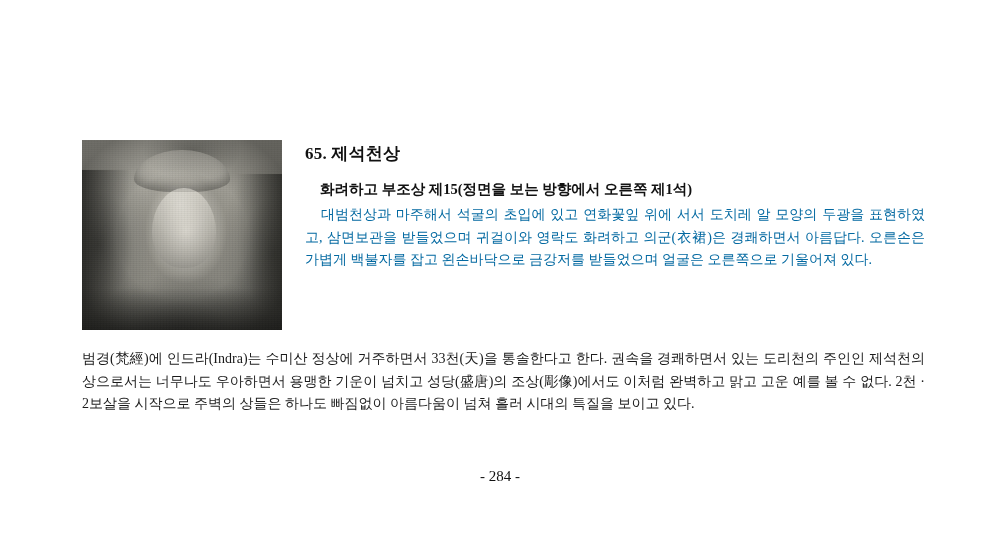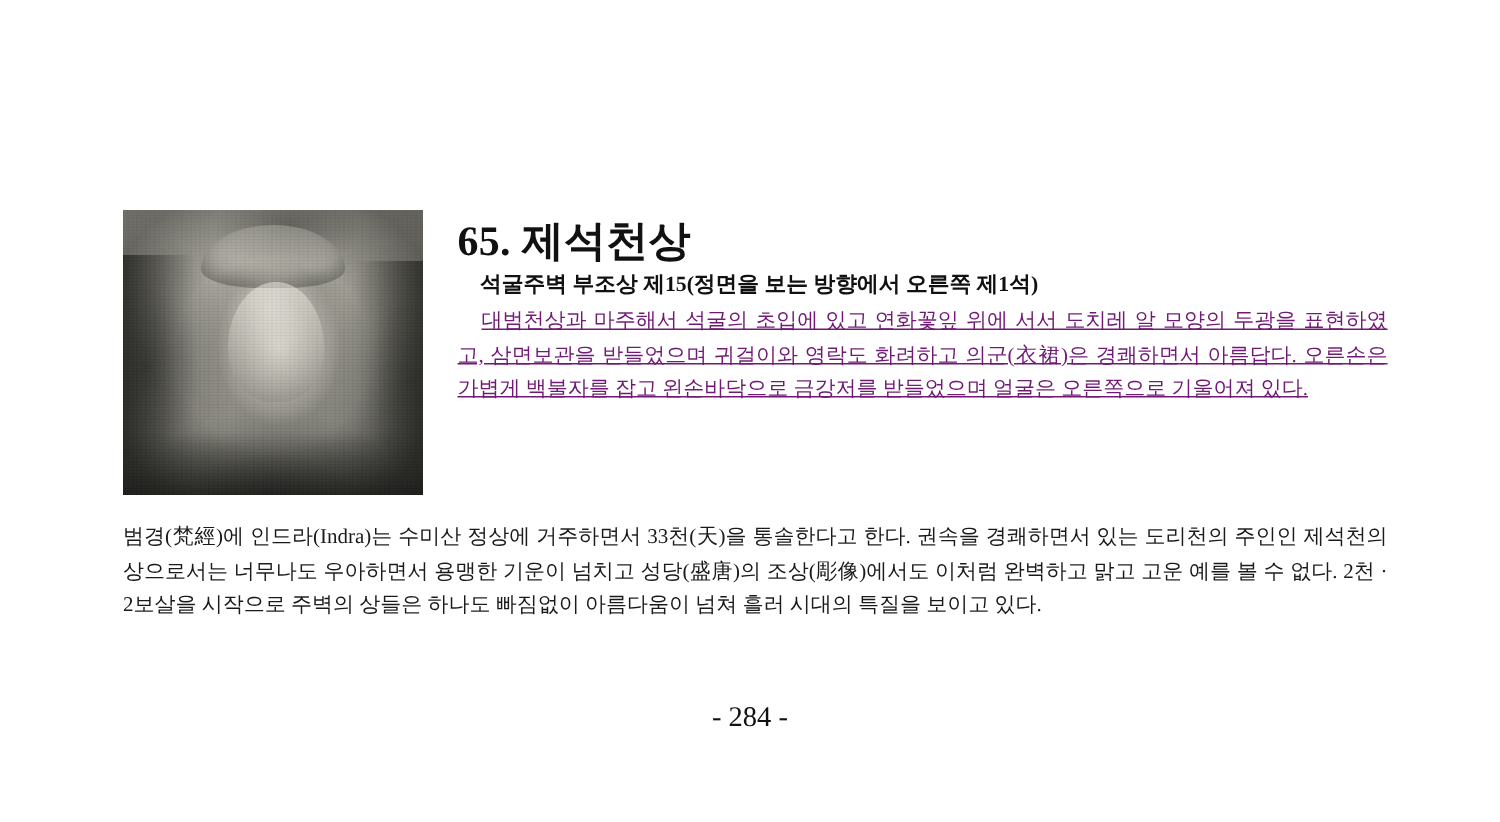"65. 제석천상" .heading { font-size: 28px -> 17px }
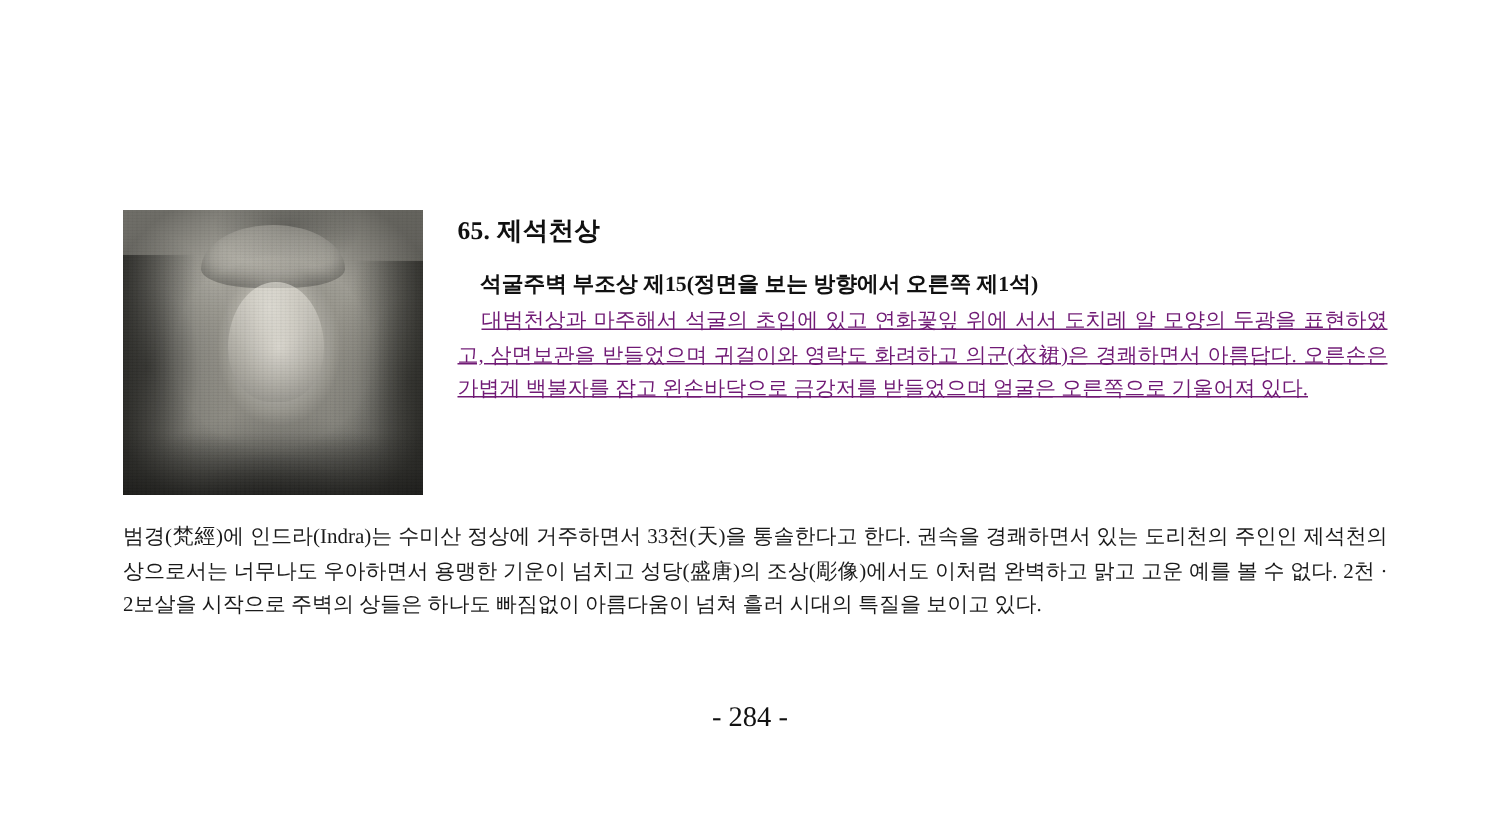"석굴주벽 부조상 제15(정면을 보는 방향에서" div.subheading { text: 석굴주벽 -> 화려하고 }
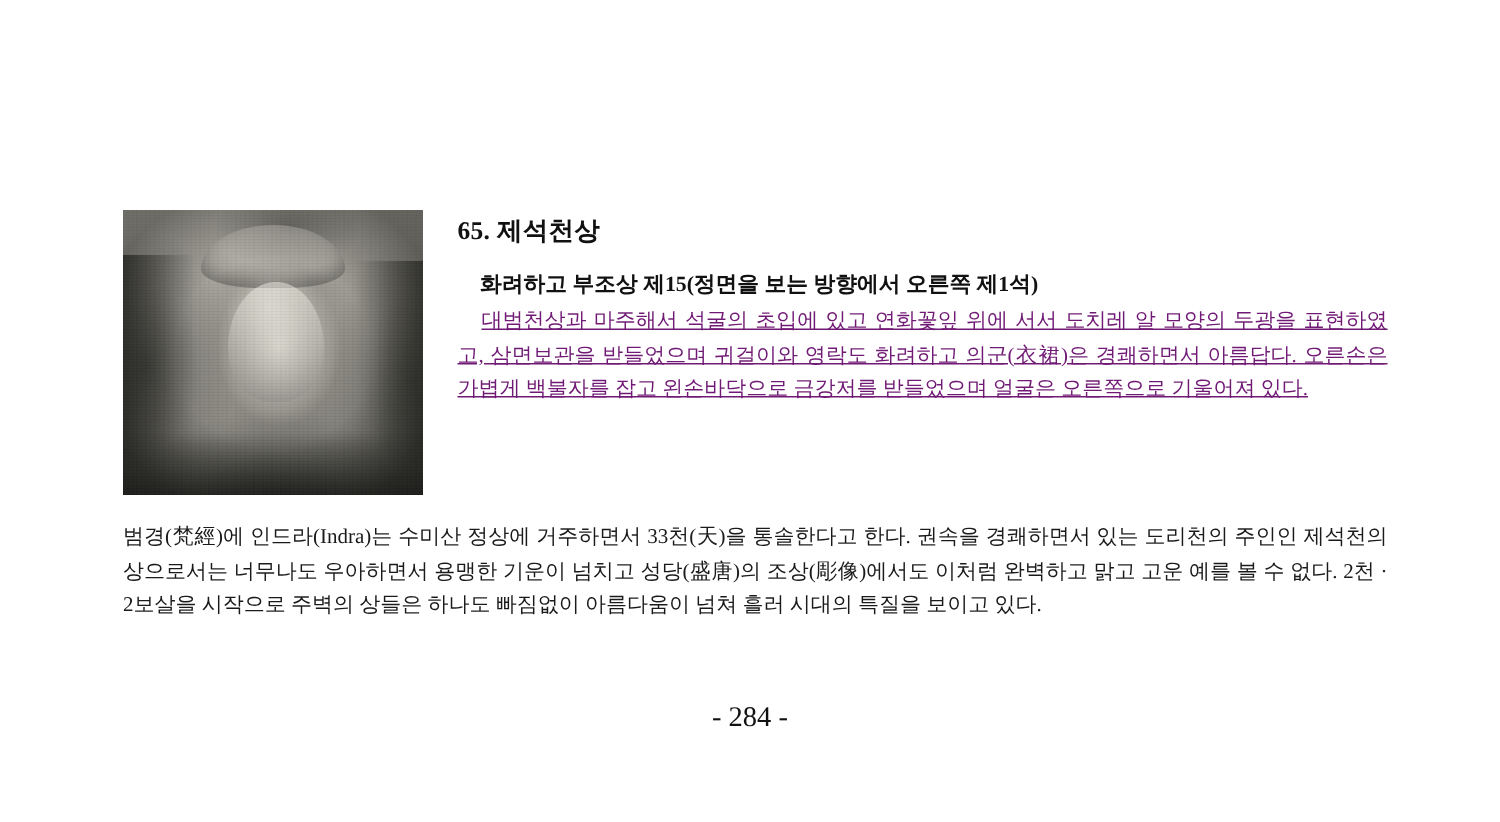"대범천상과 마주해서 석굴의 초입에 있고" .body-col { color: #701a75 -> #0369a1; text-decoration: underline -> none }
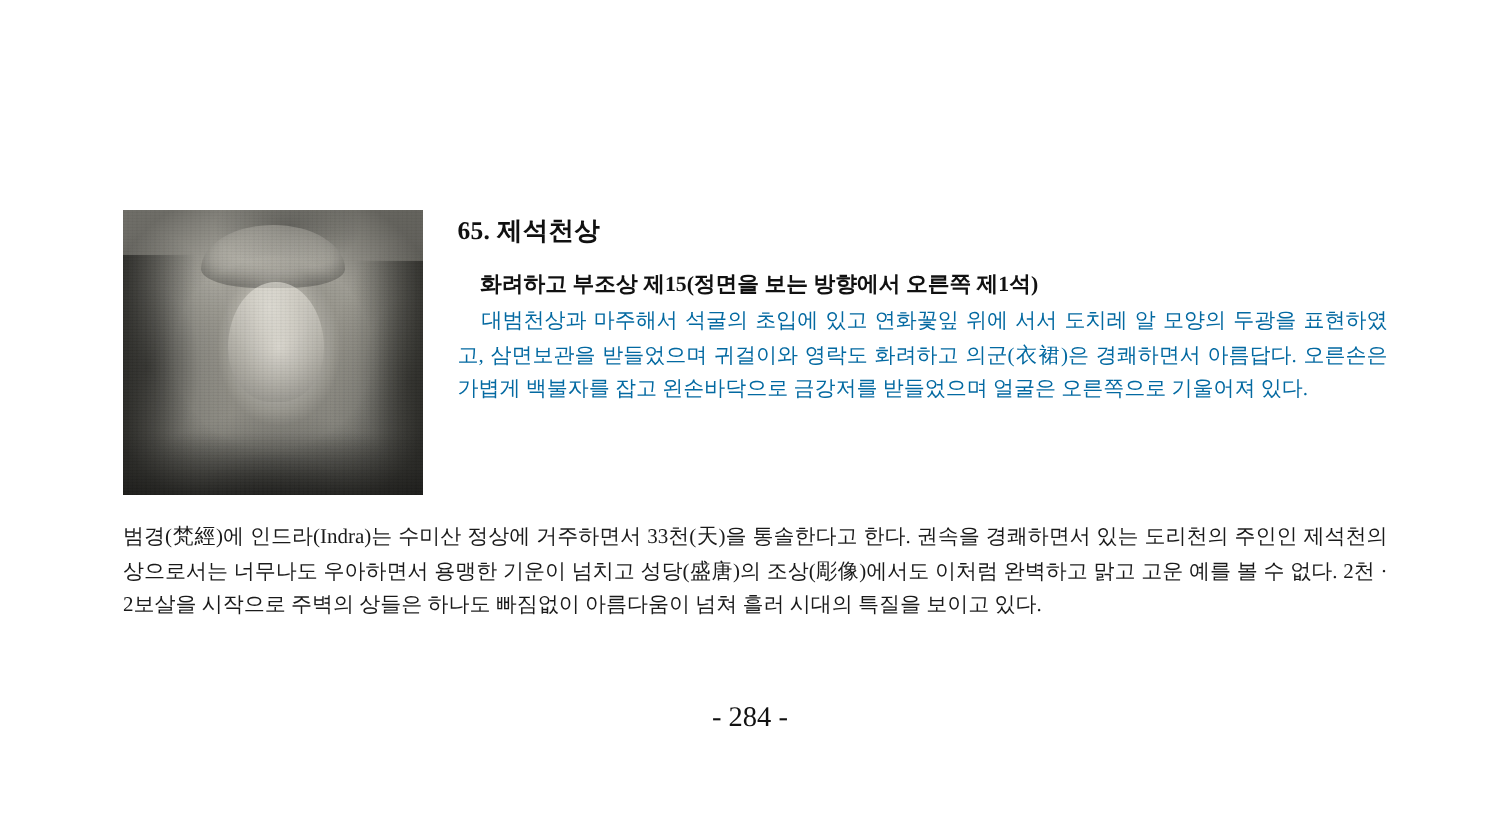"- 284 -" .page-number { font-size: 19px -> 15px }
